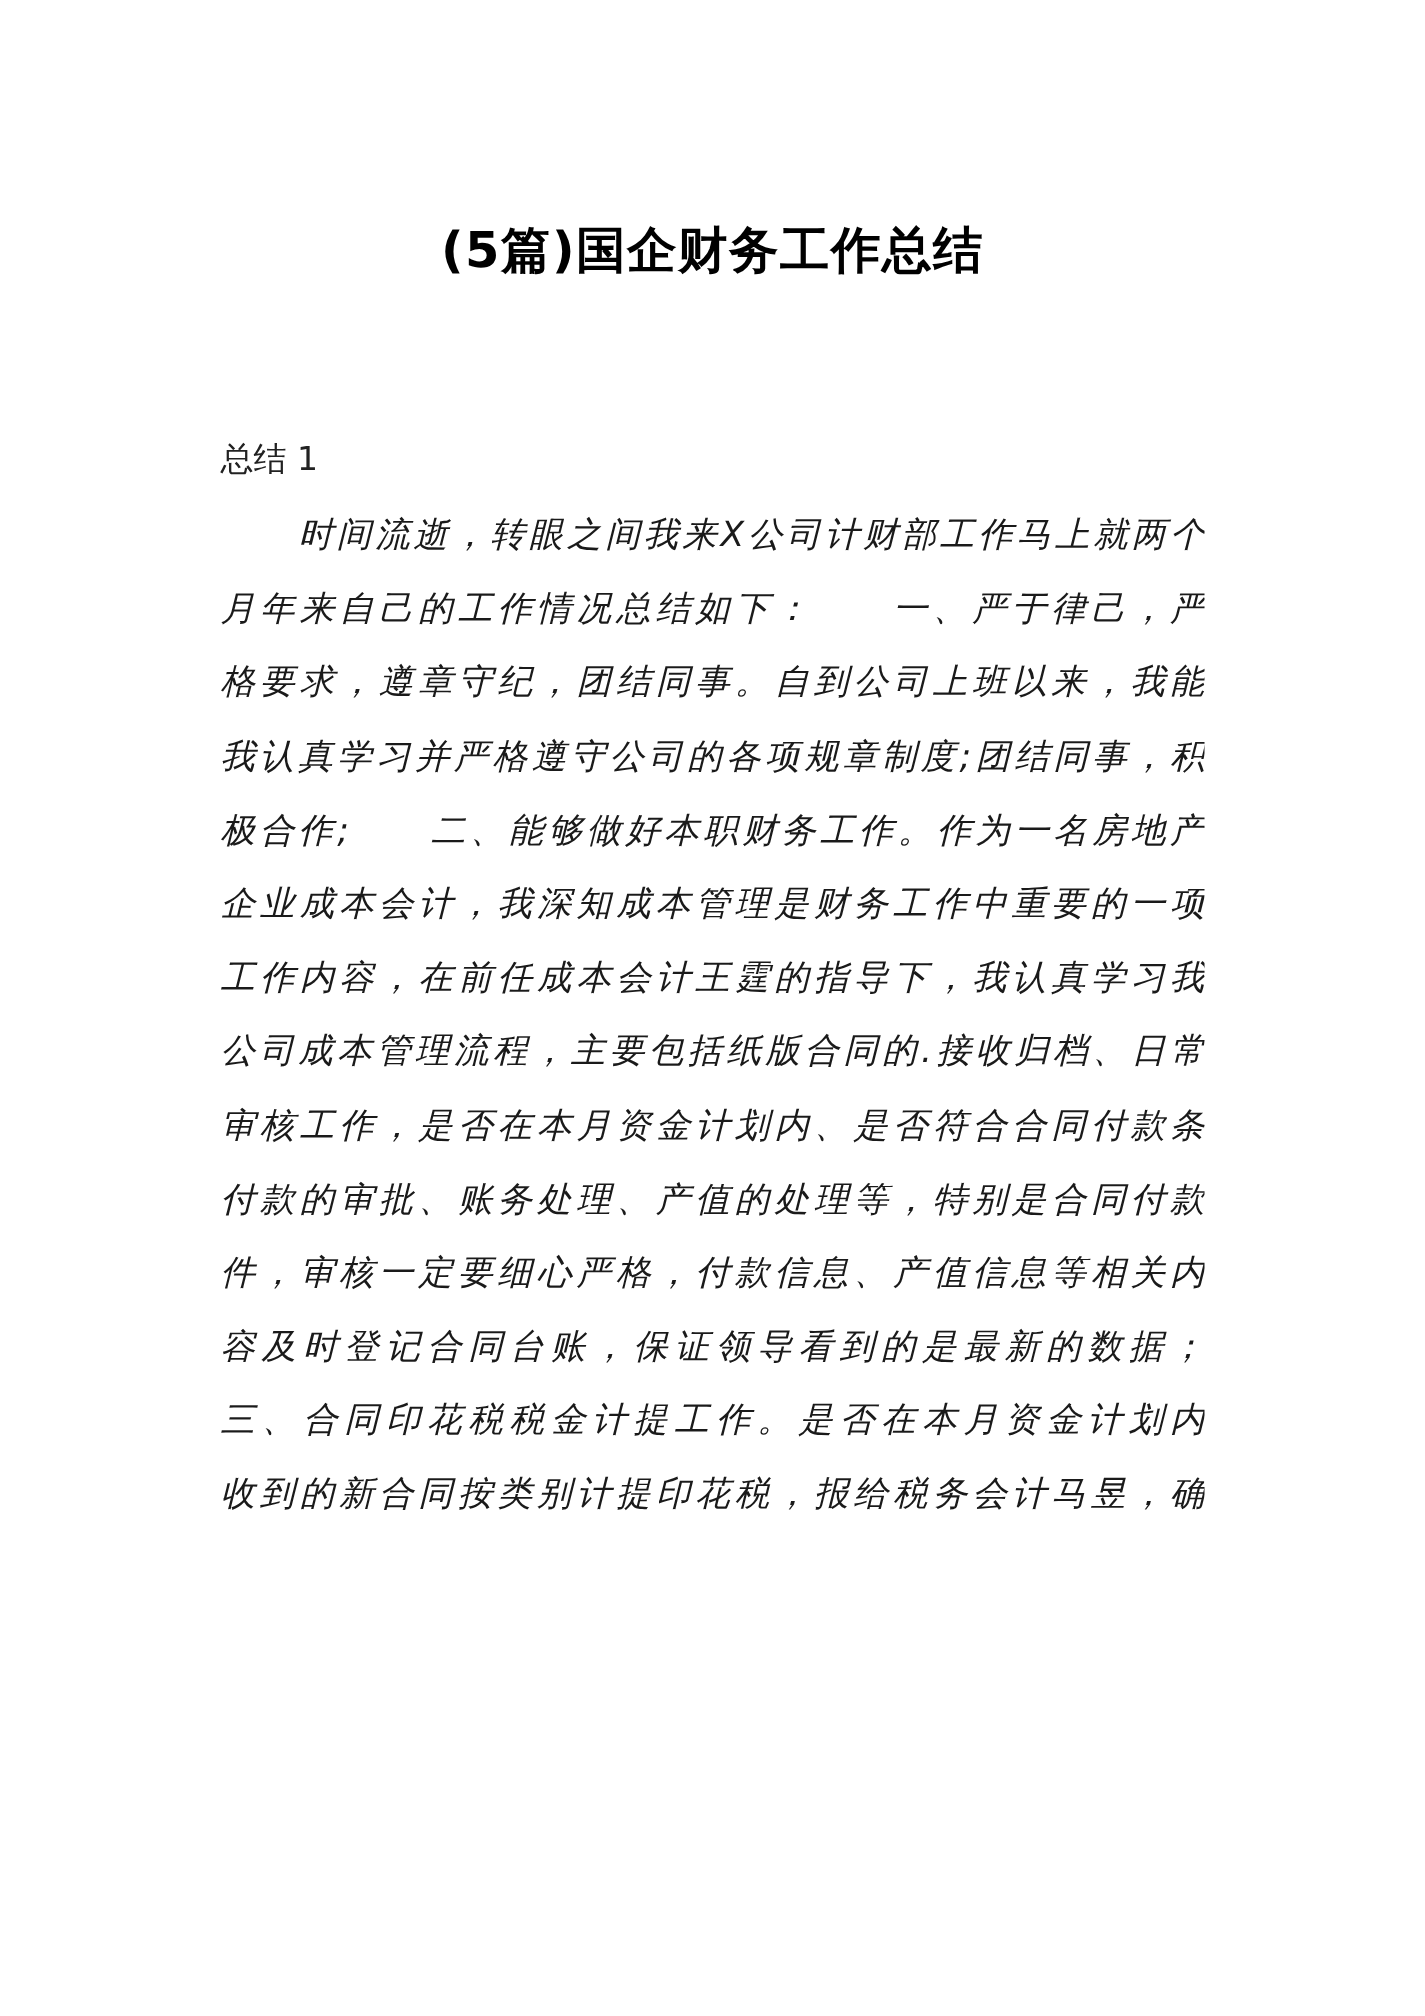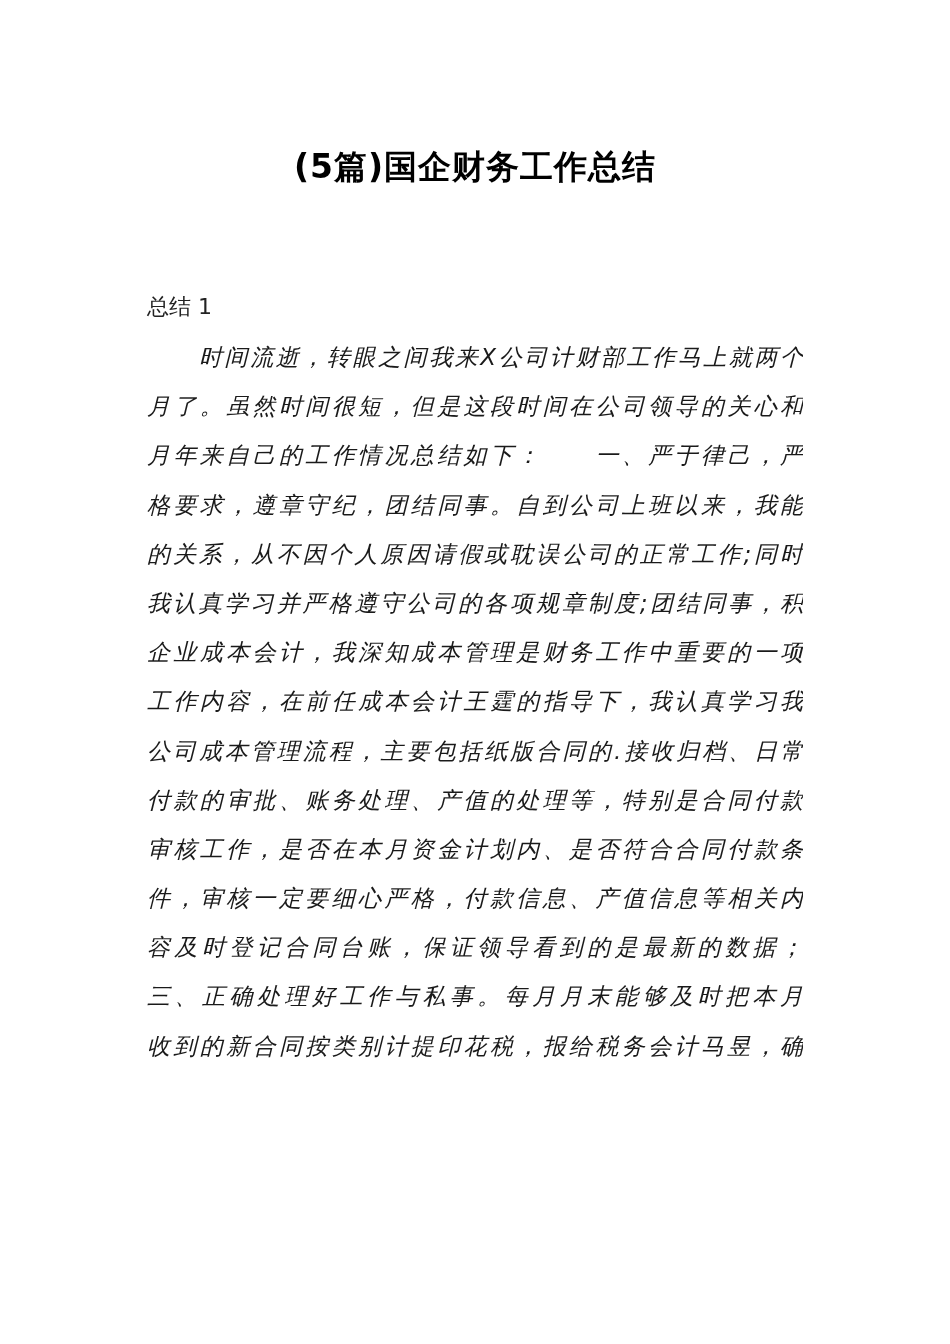"月了。虽然时间很短，但是这段时间在公司领导的关心和" div.line { html: <div>月了。虽然时间很短，但是这段时间在公司领导的关心和</div> -> none }
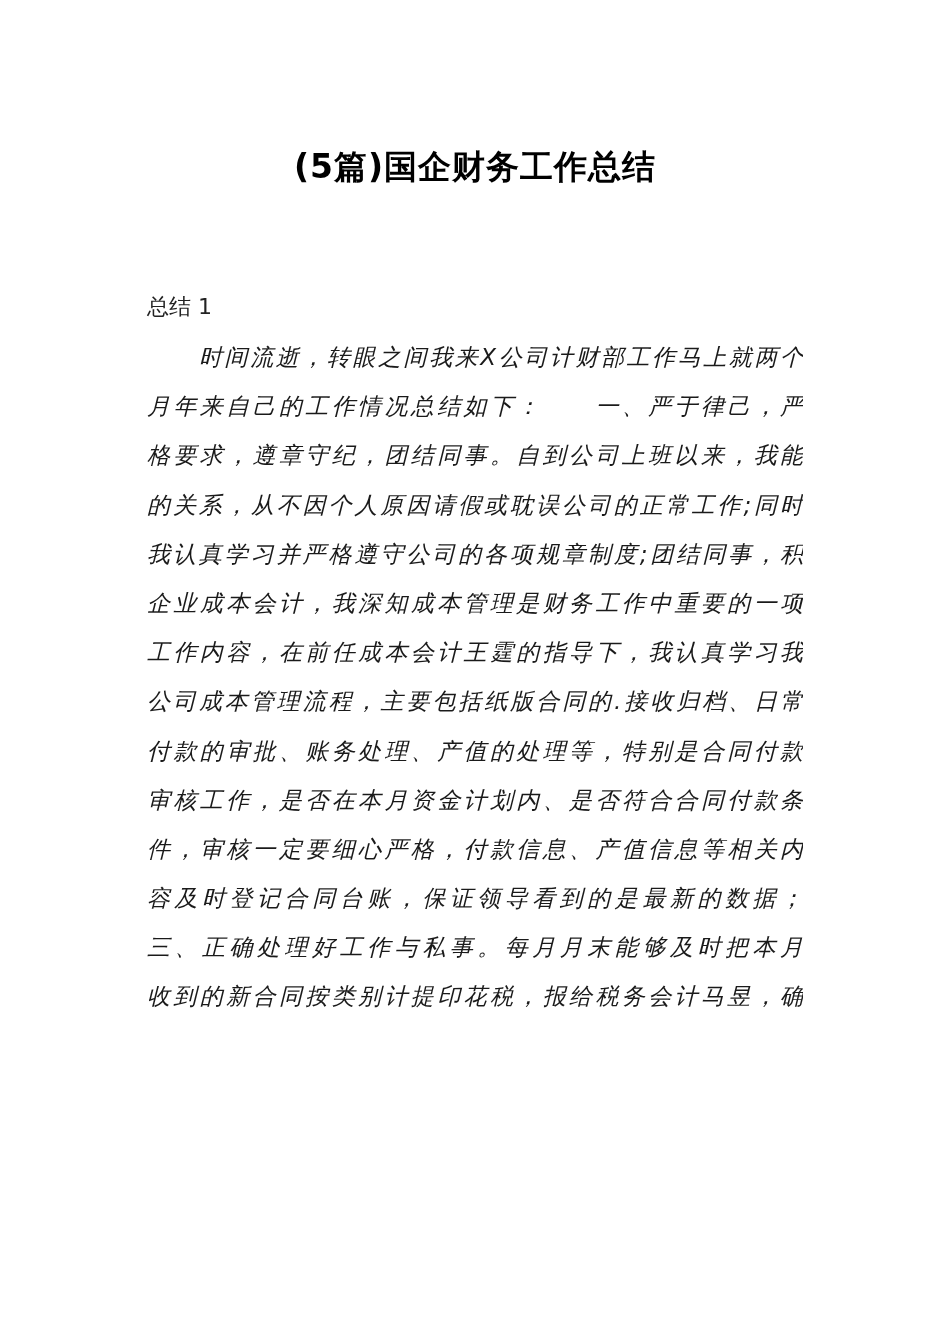"的关系，从不因个人原因请假或耽误公司的正常工作;同时" div.line { html: <div>的关系，从不因个人原因请假或耽误公司的正常工作;同时</div> -> none }
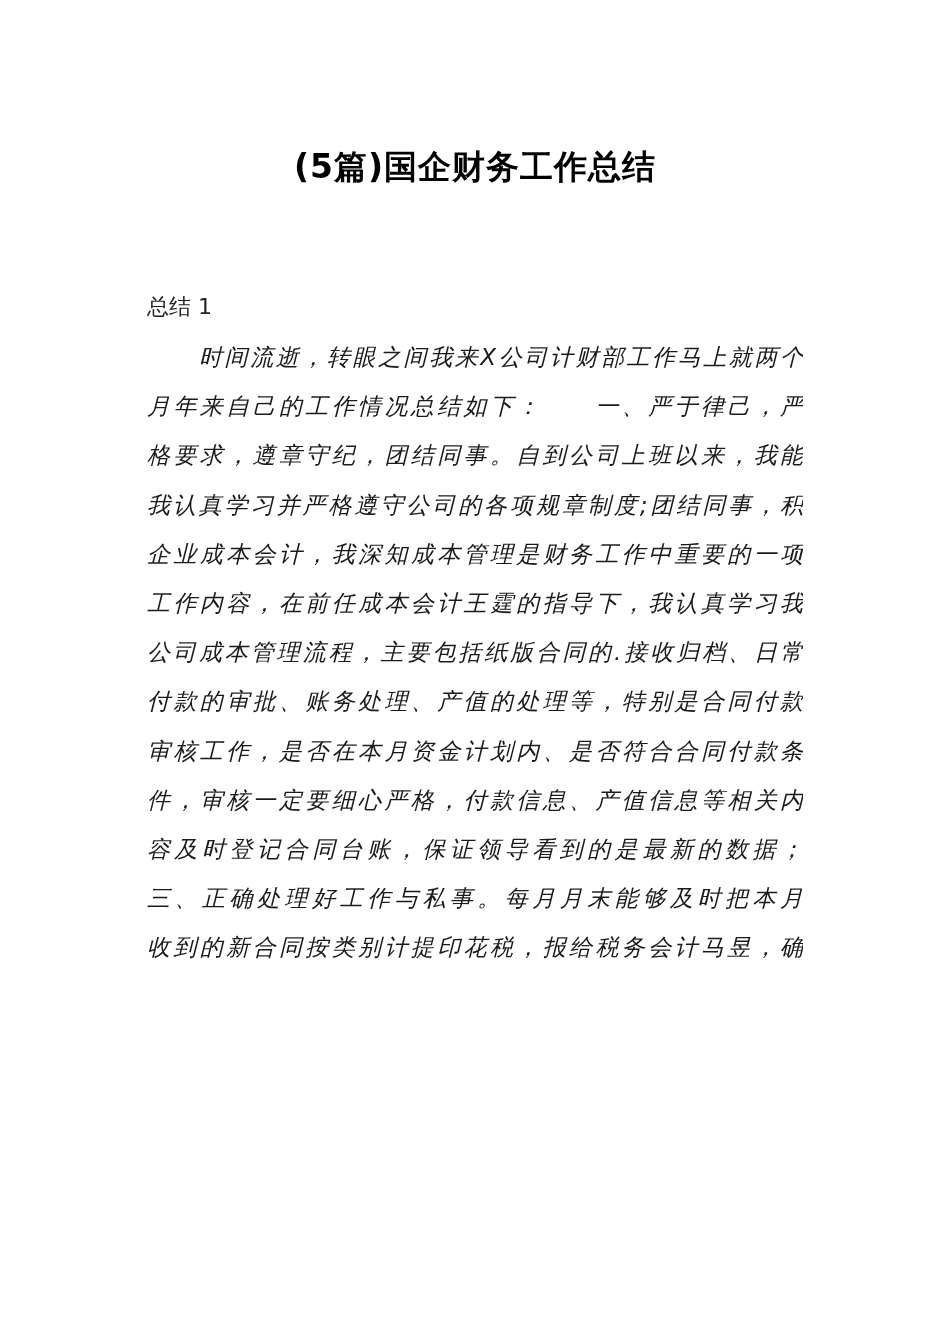"极合作; 二、能够做好本职财务工作。作为一名房地产" div.line { html: none -> <div>极合作; 二、能够做好本职财务工作。作为一名房地产</div> }
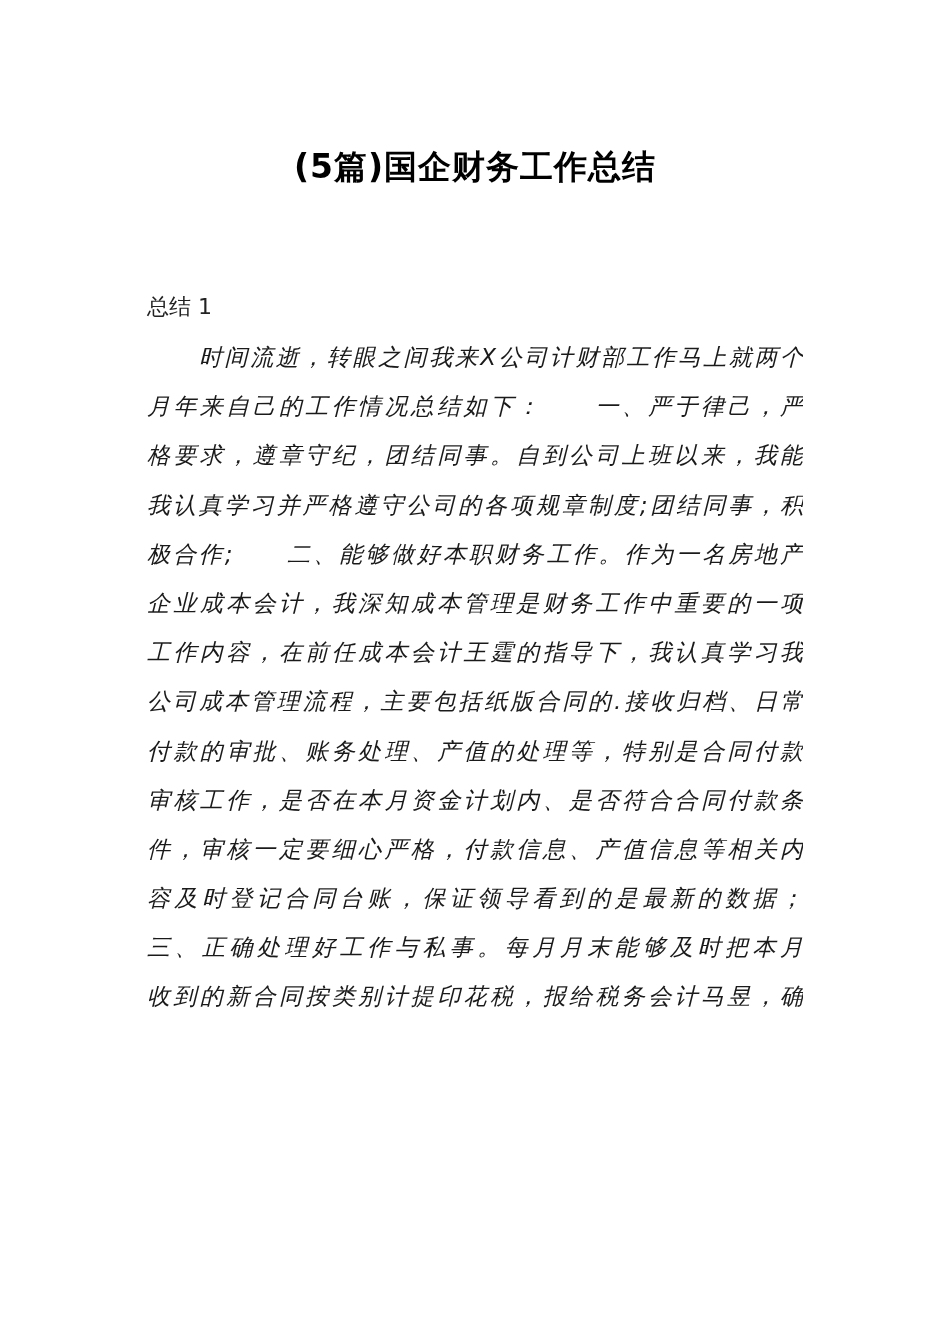"付款的审批、账务处理、产值的处理等，特别是合同付款" div.line { order: before "审核工作，是否在本月资金计划内、是否符合合同付款条" -> after "审核工作，是否在本月资金计划内、是否符合合同付款条" }
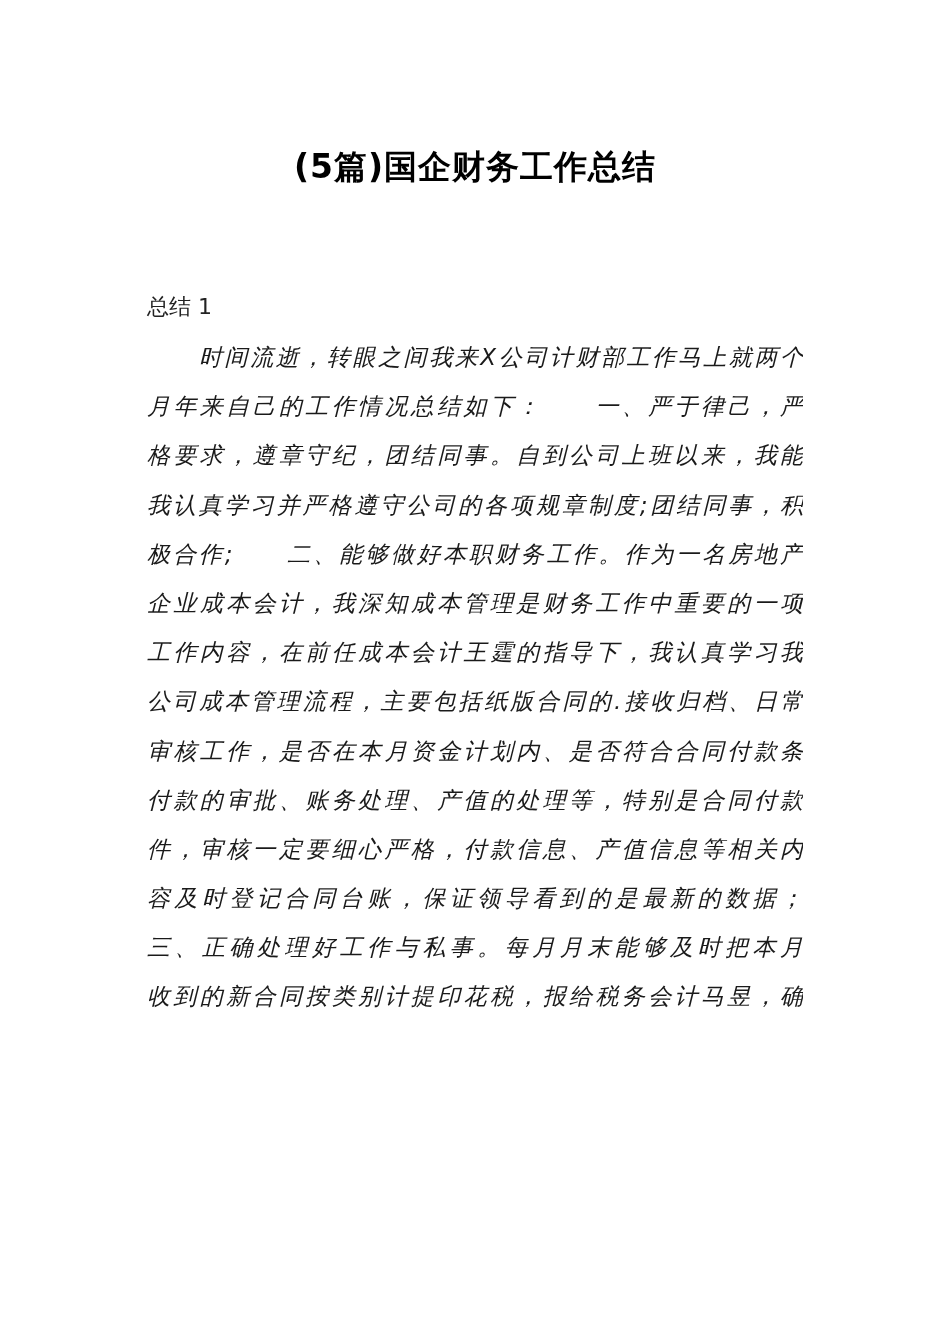"三、正确处理好工作与私事。每月月末能够及时把本月" div.line { text: 正确处理好工作与私事。每月月末能够及时把本月 -> 合同印花税税金计提工作。是否在本月资金计划内 }
